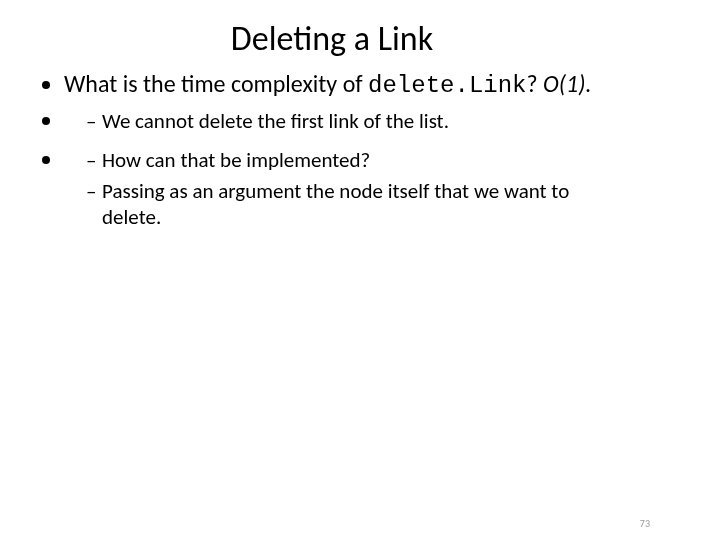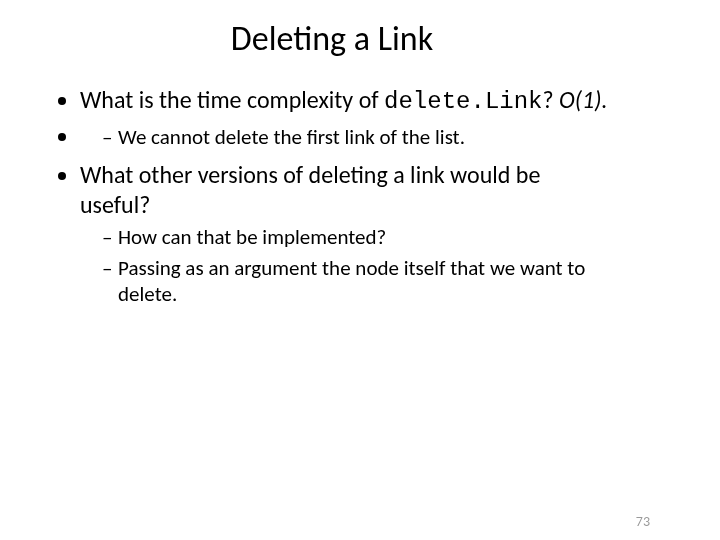"What is the time complexity" ul.level1 { margin: 16px -> 0 }
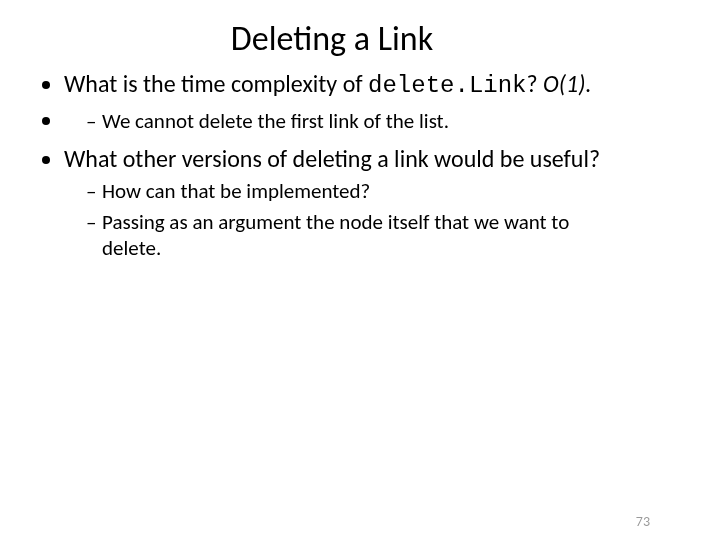"What other versions of deleting" span { html: <span>What other versions of deleting a link would be useful?</span> -> none }
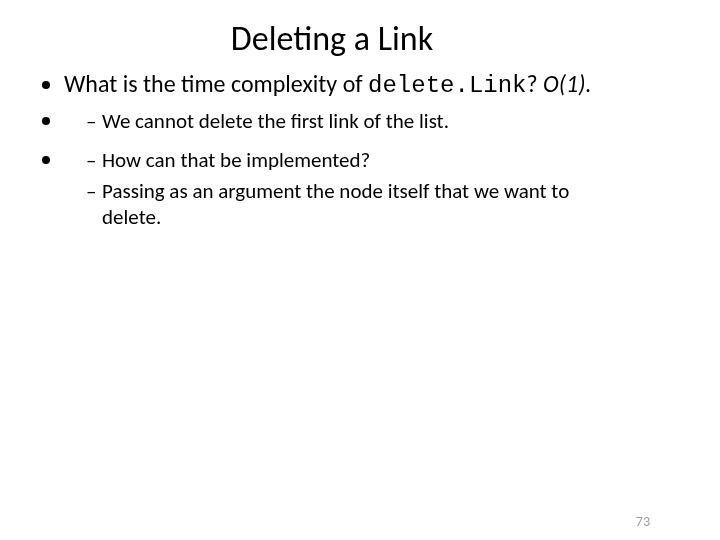"73" .pagenum { font-size: 14px -> 10px }
